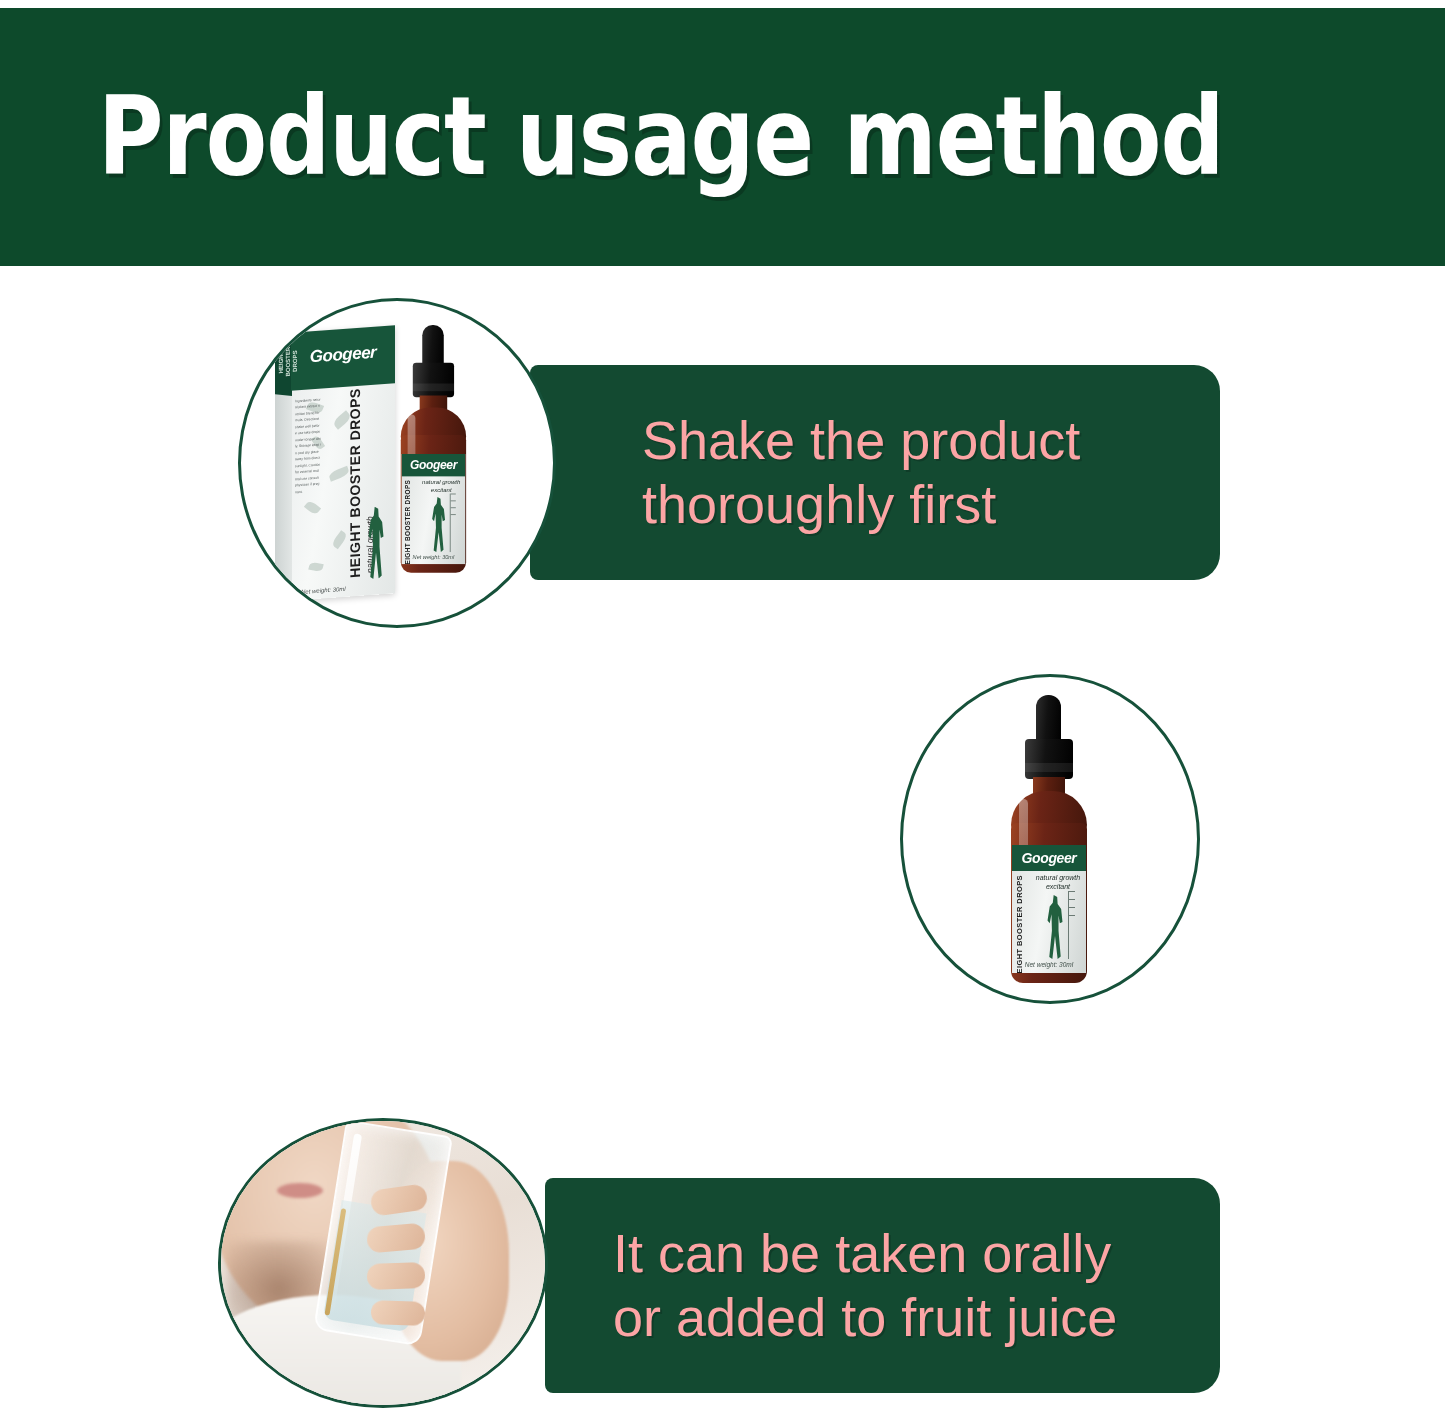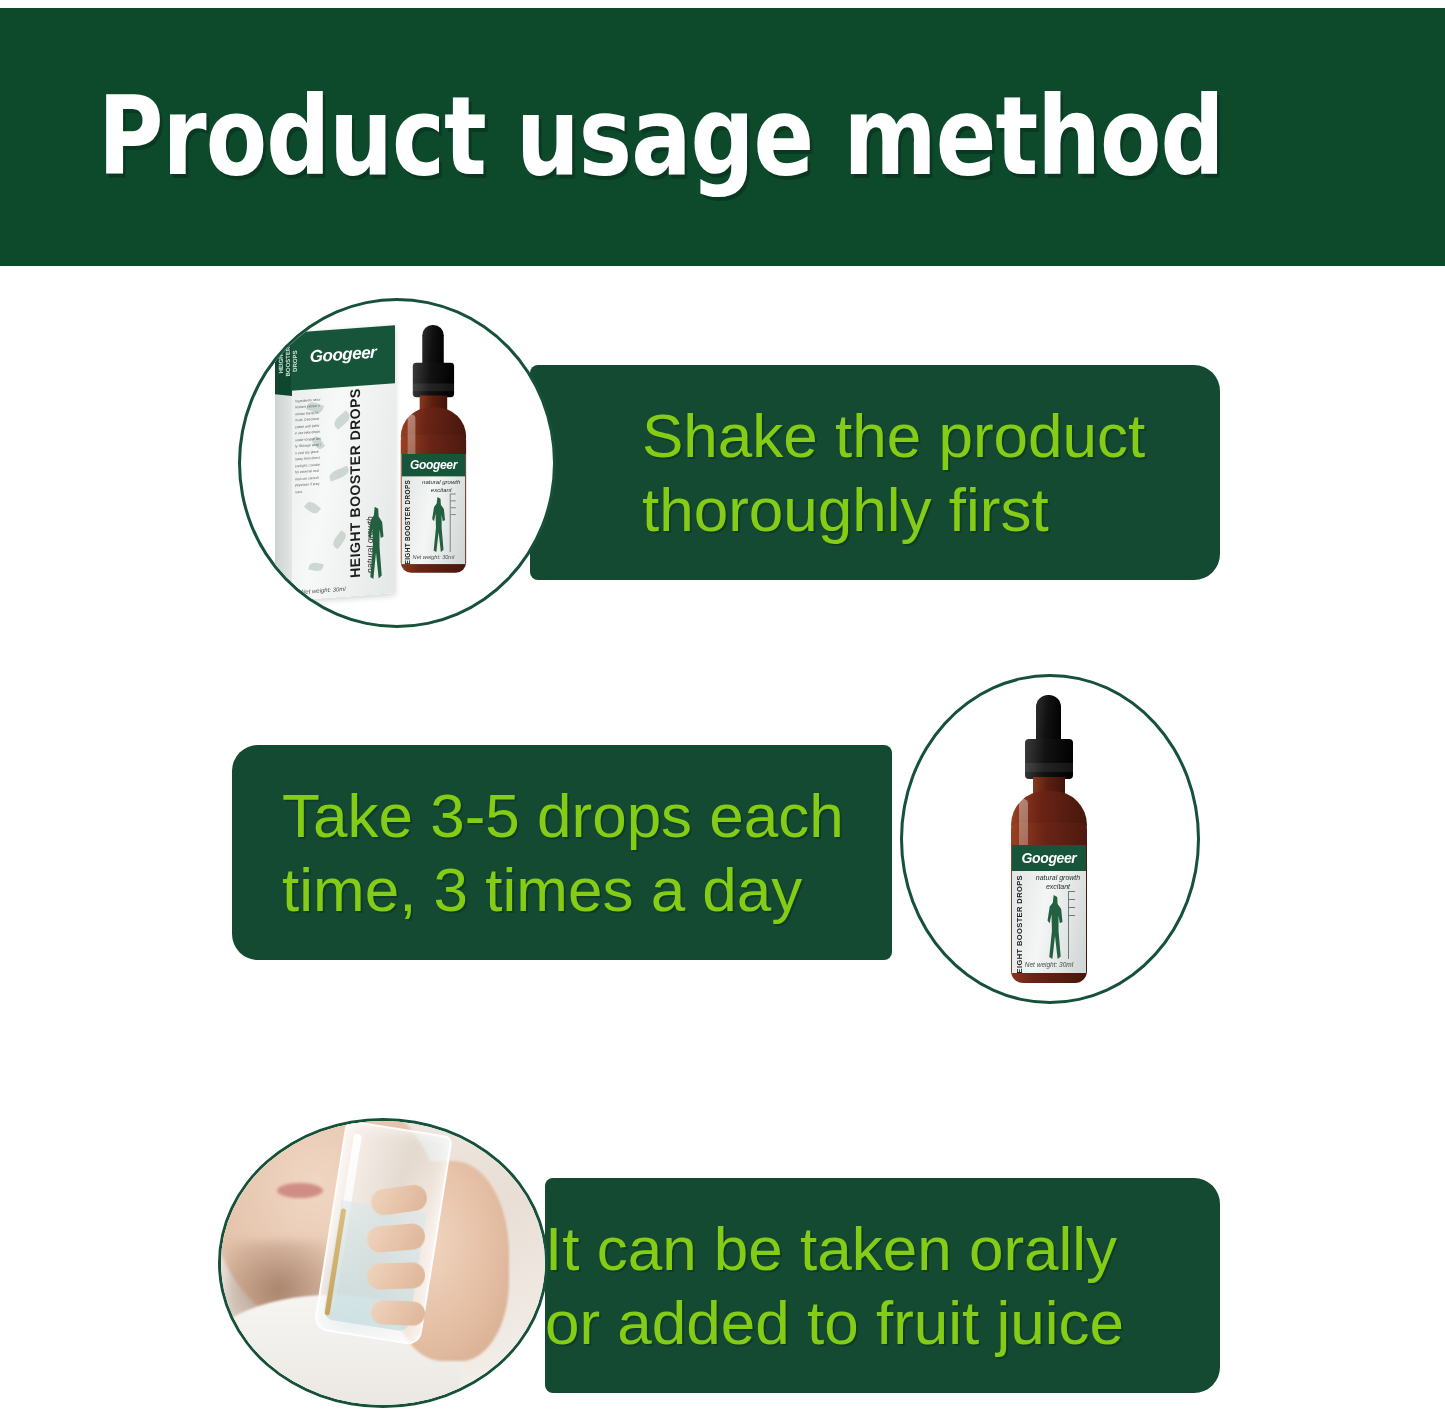"Shake the product" .panel-text { color: #84cc16 -> #fca5a5; font-size: 62px -> 54px }
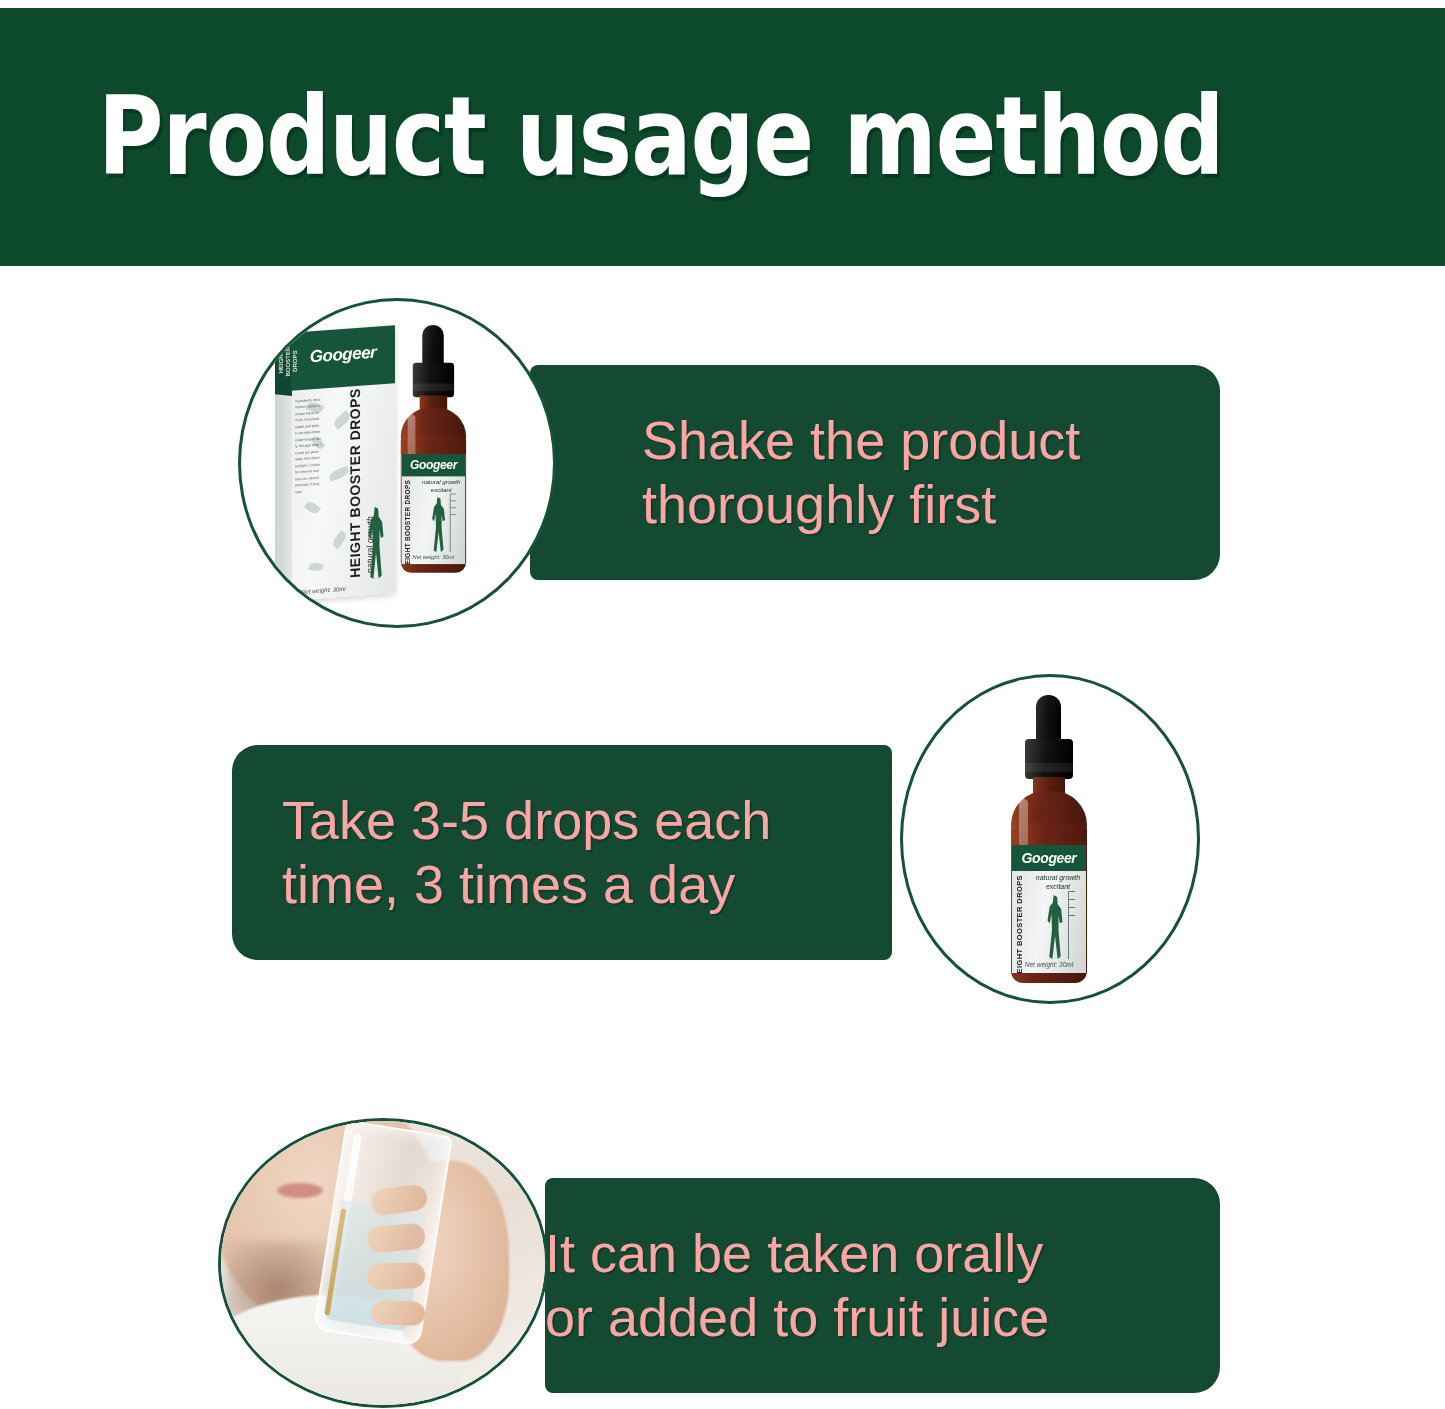"Take 3-5 drops each" div.panel { html: <div> <div>Take 3-5 drops each time, 3 times a day</div> </div> -> none }
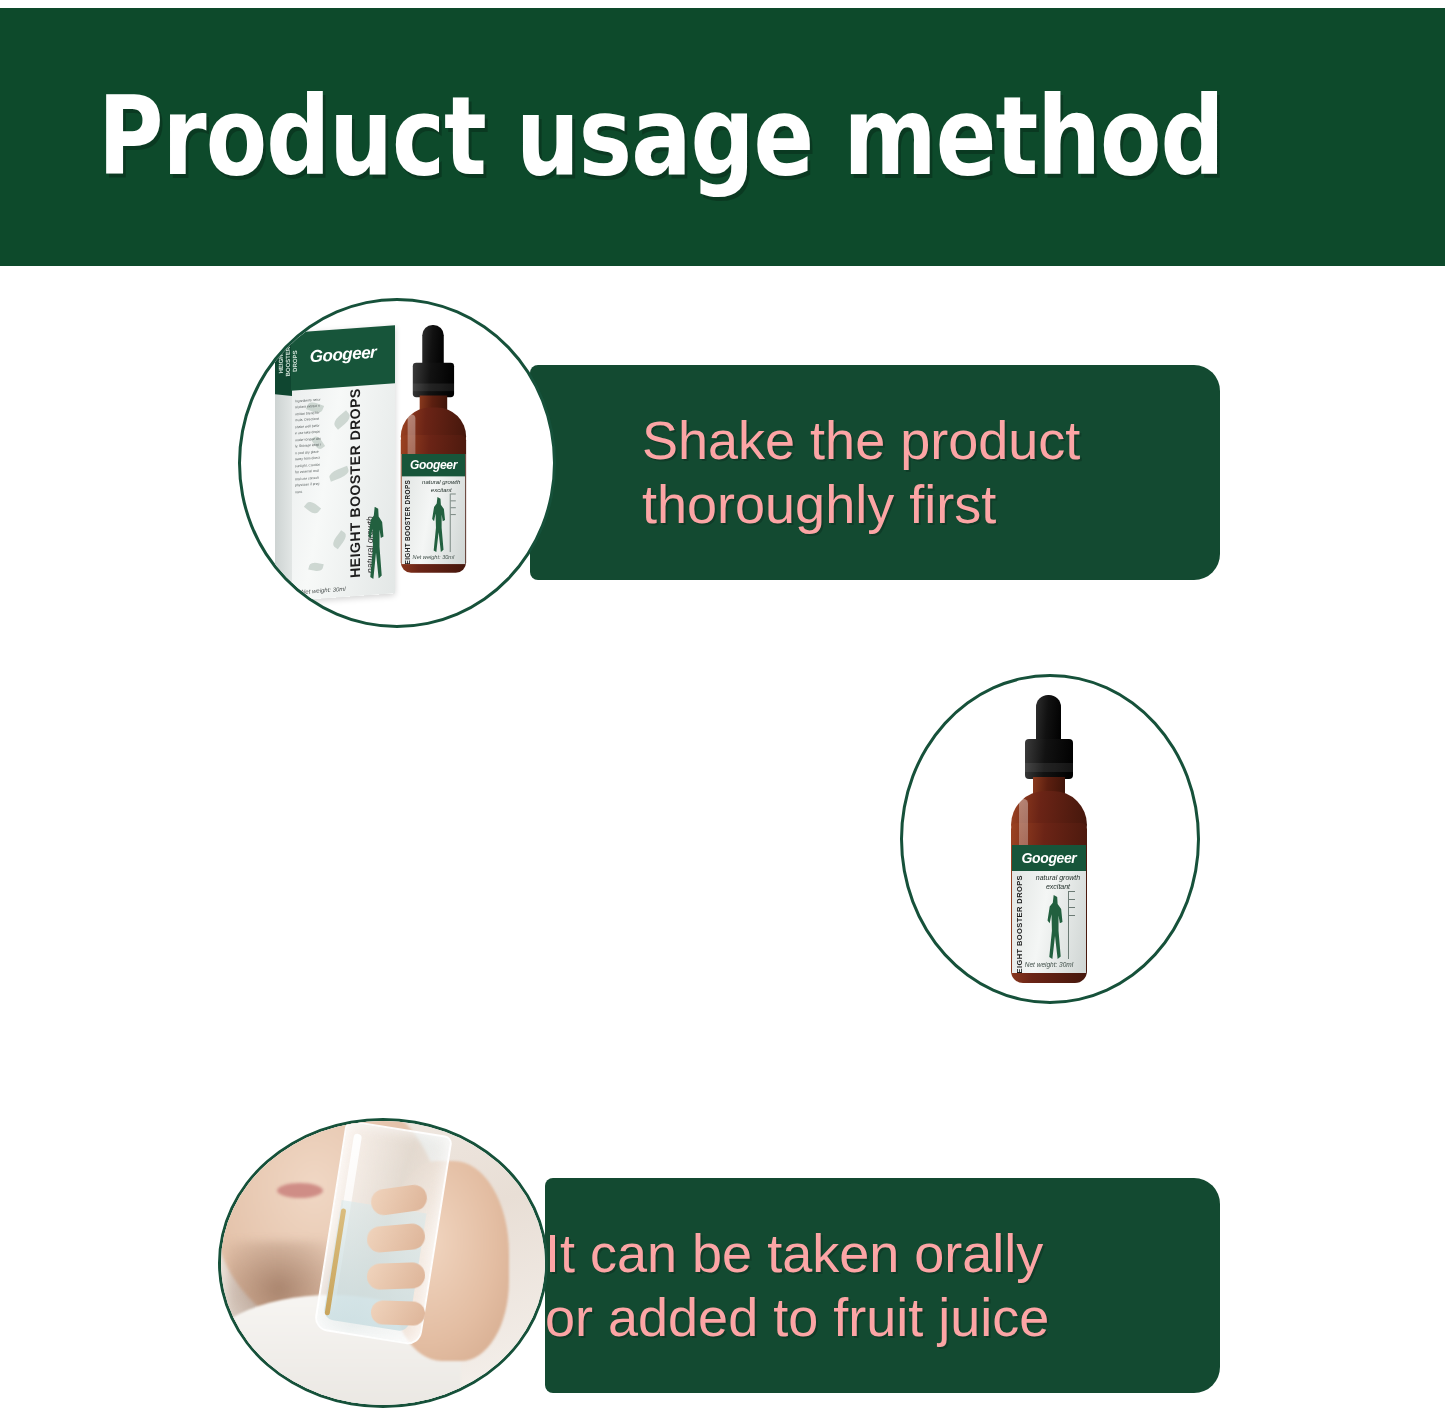"It can be taken orally" #panel-3 .panel-text { margin-left: none -> 68px }
